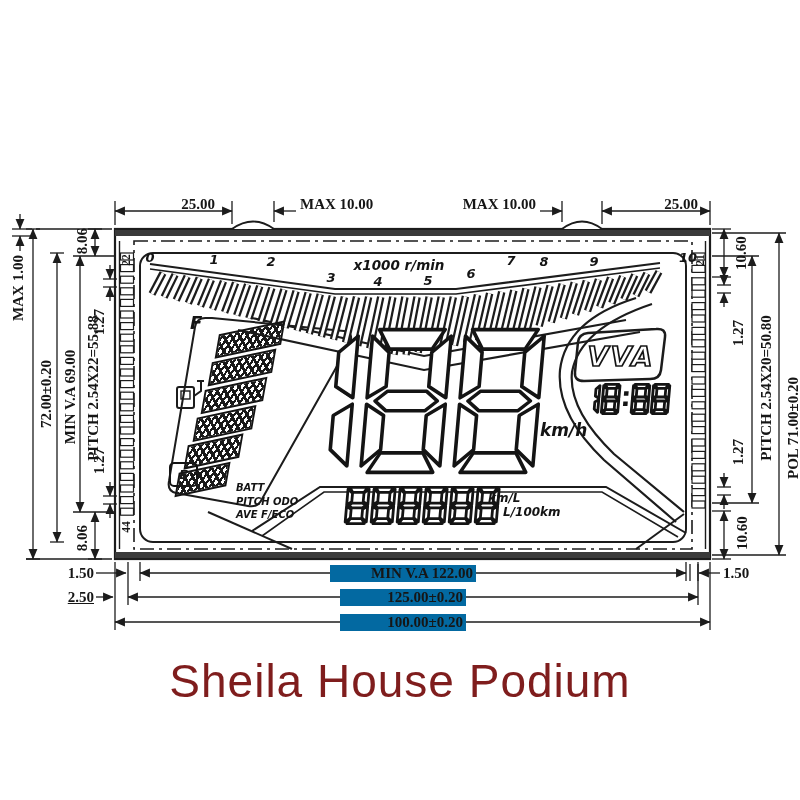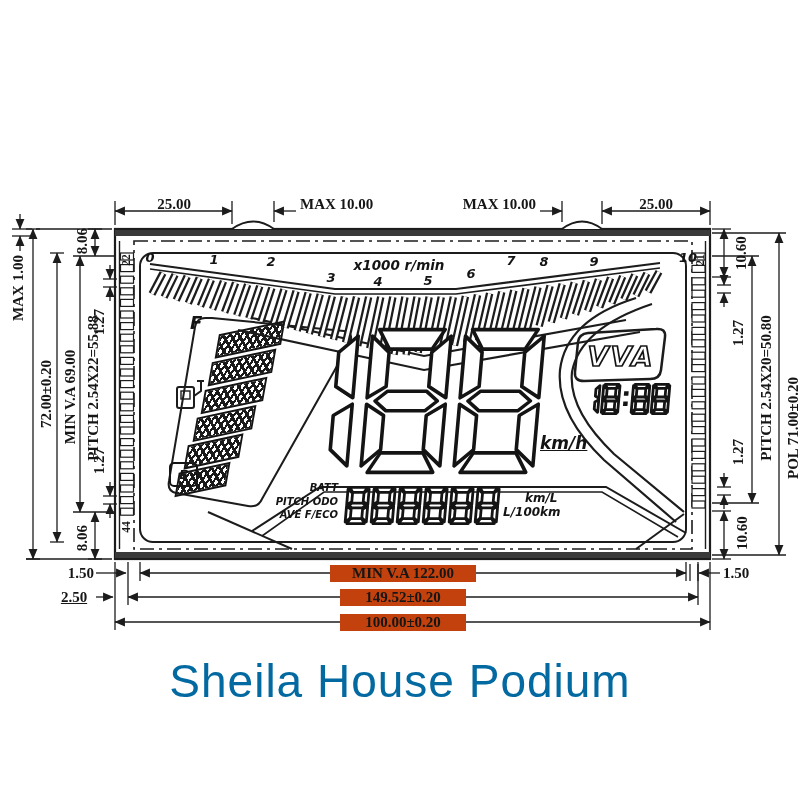"25.00" .ctr { text-align: center -> right }
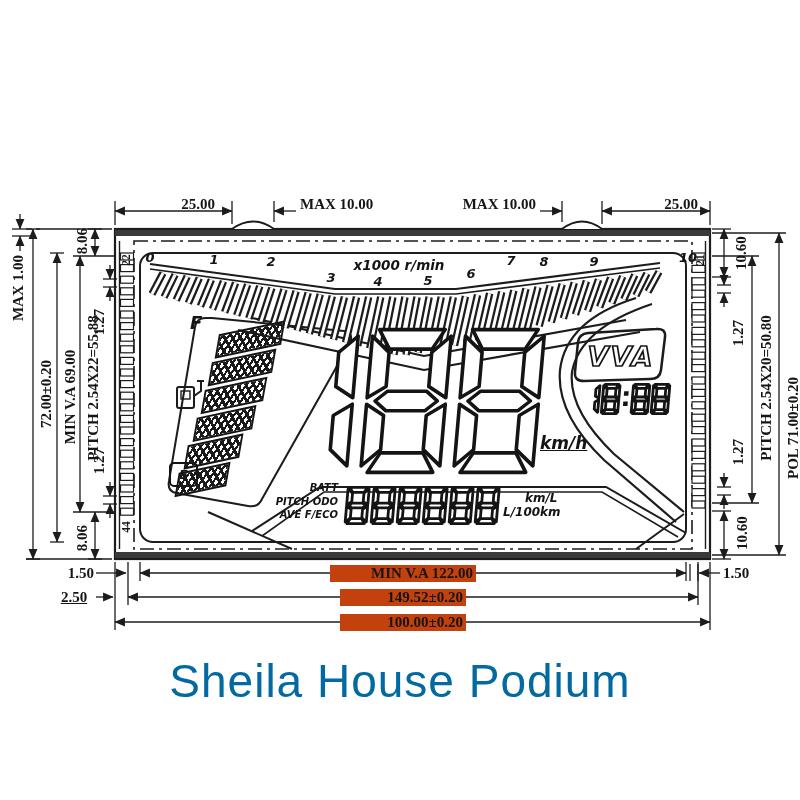"km/h" span.lcdtxt { text-decoration: underline -> none; top: 433px -> 420px }
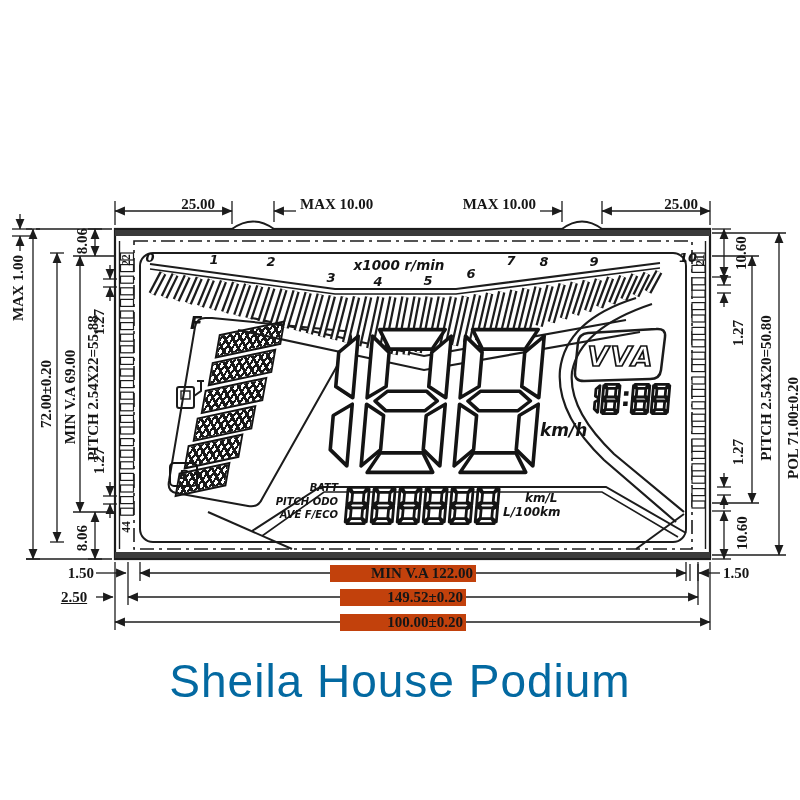"BATT" .infolabels { text-align: right -> none }
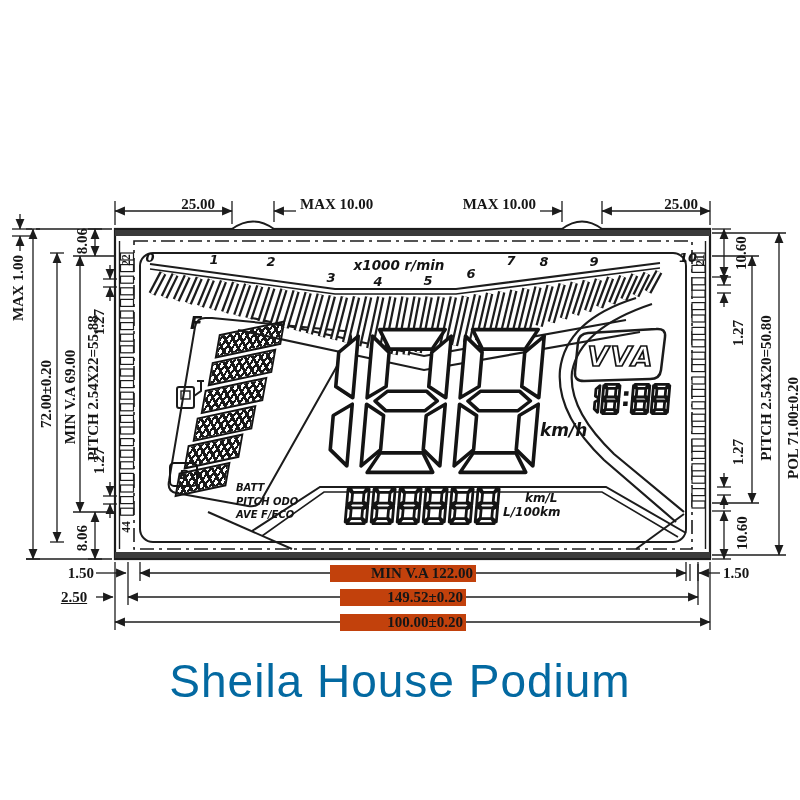"km/L" span.lcdtxt { left: 525px -> 488px }
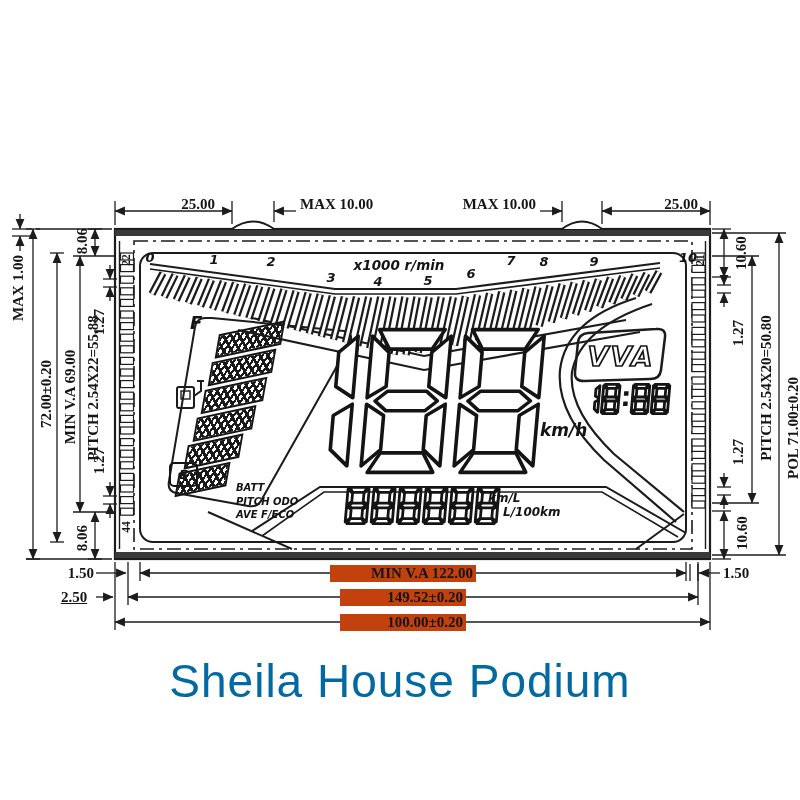"MIN V.A 122.00" .wbg { background: #c2410c -> #0369a1 }
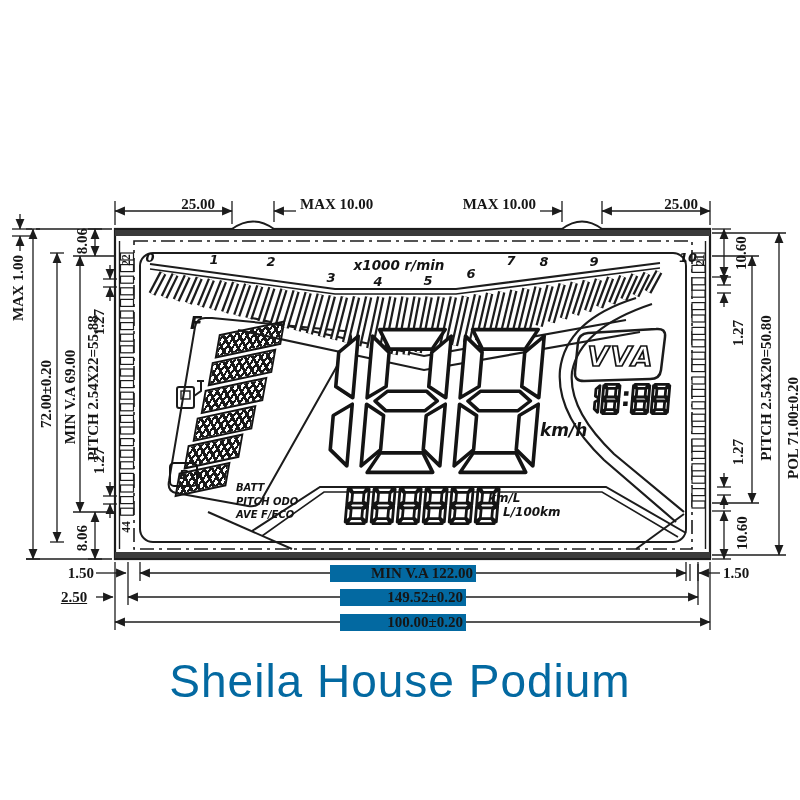"2.50" span.lbl { text-align: center -> right }
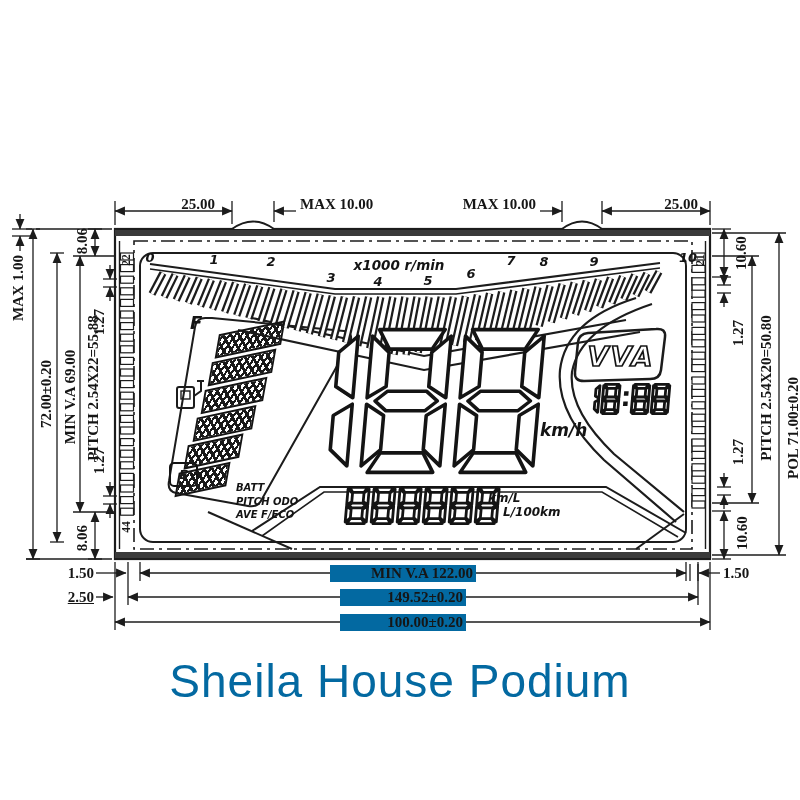"149.52±0.20" span.lbl { text: 149.52 -> 125.00 }
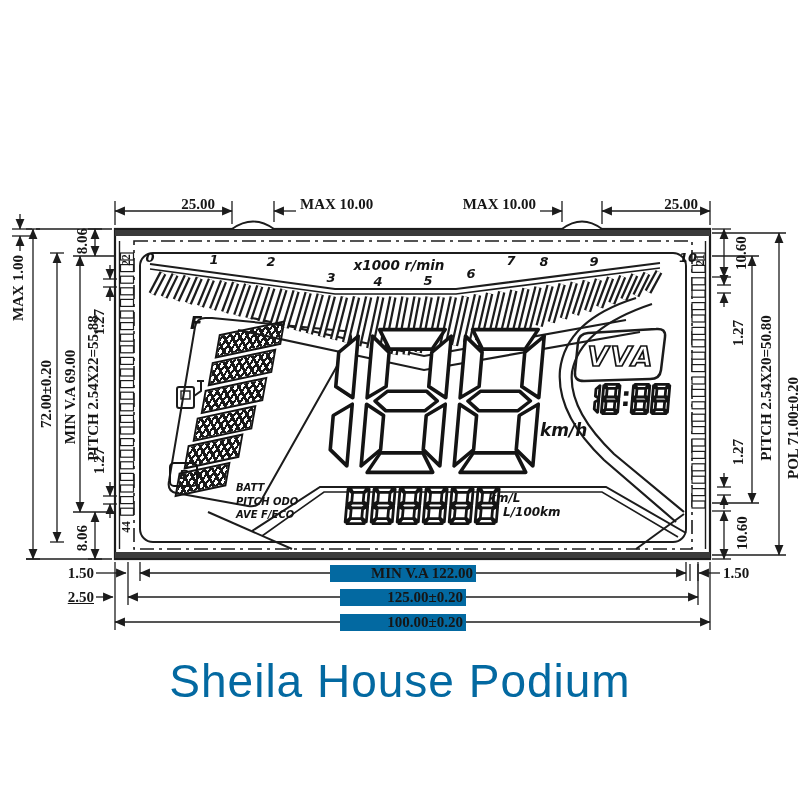"Sheila House Podium" div.footer { color: #0369a1 -> #7f1d1d }
